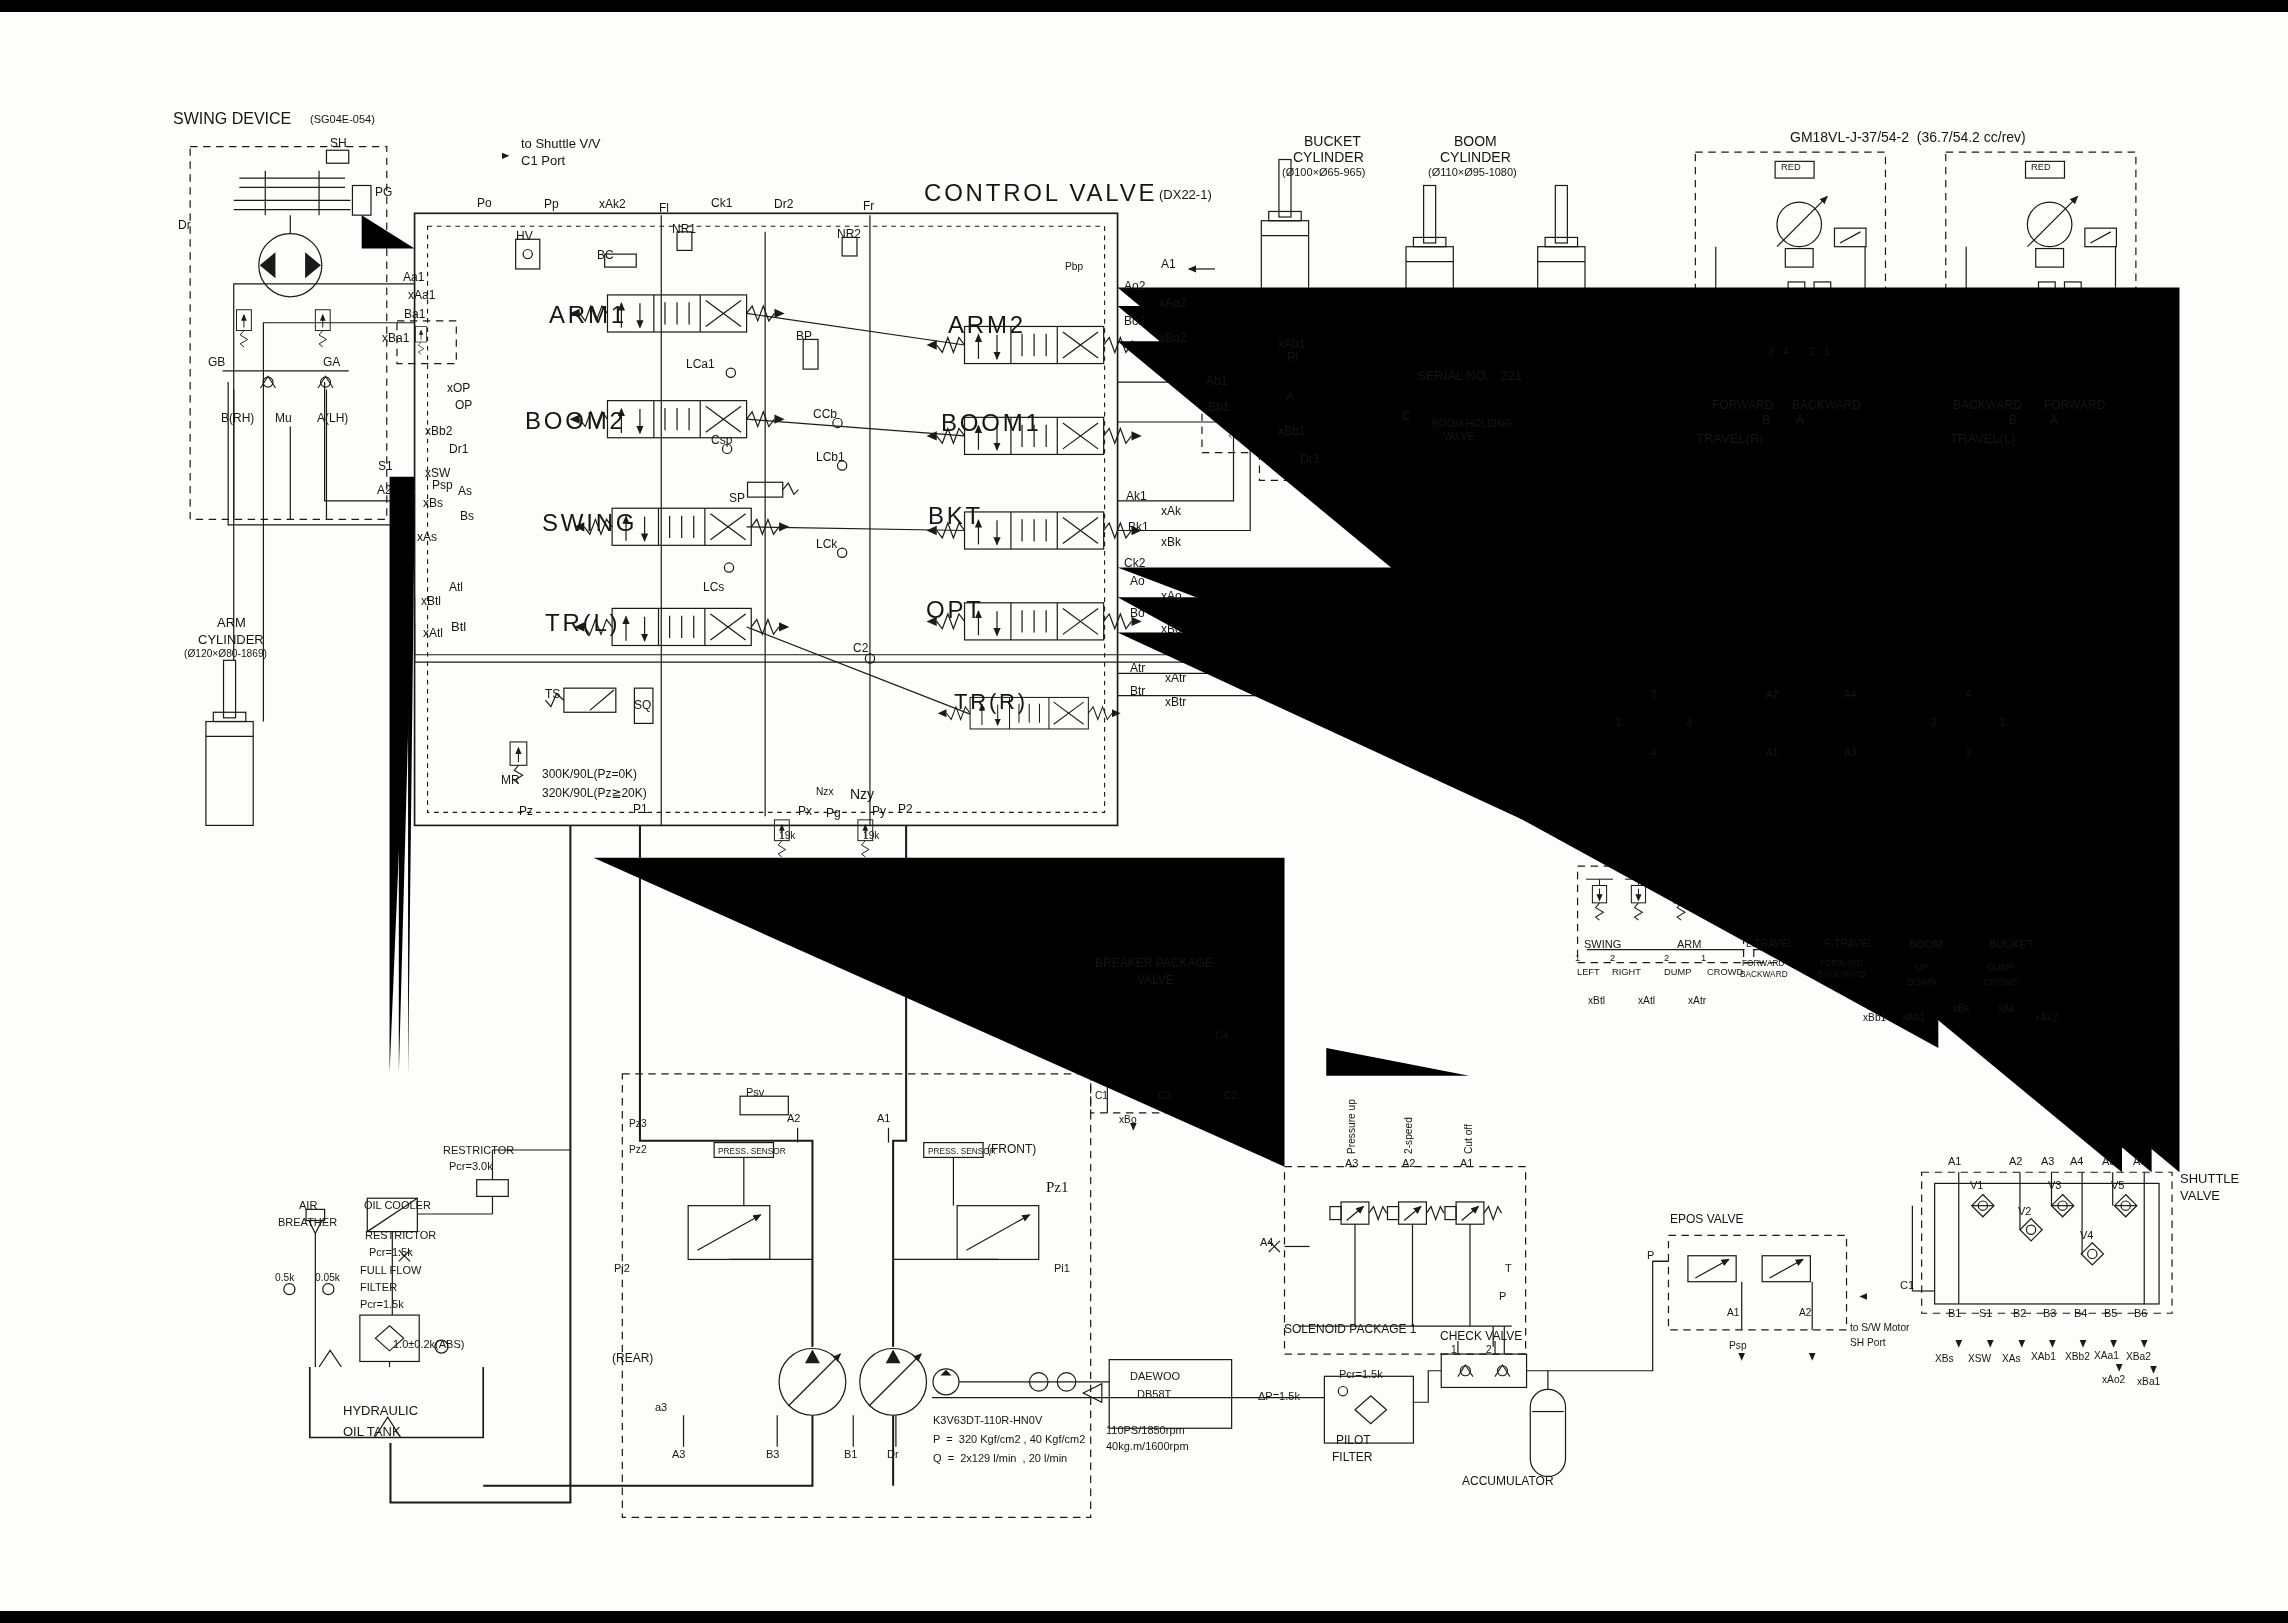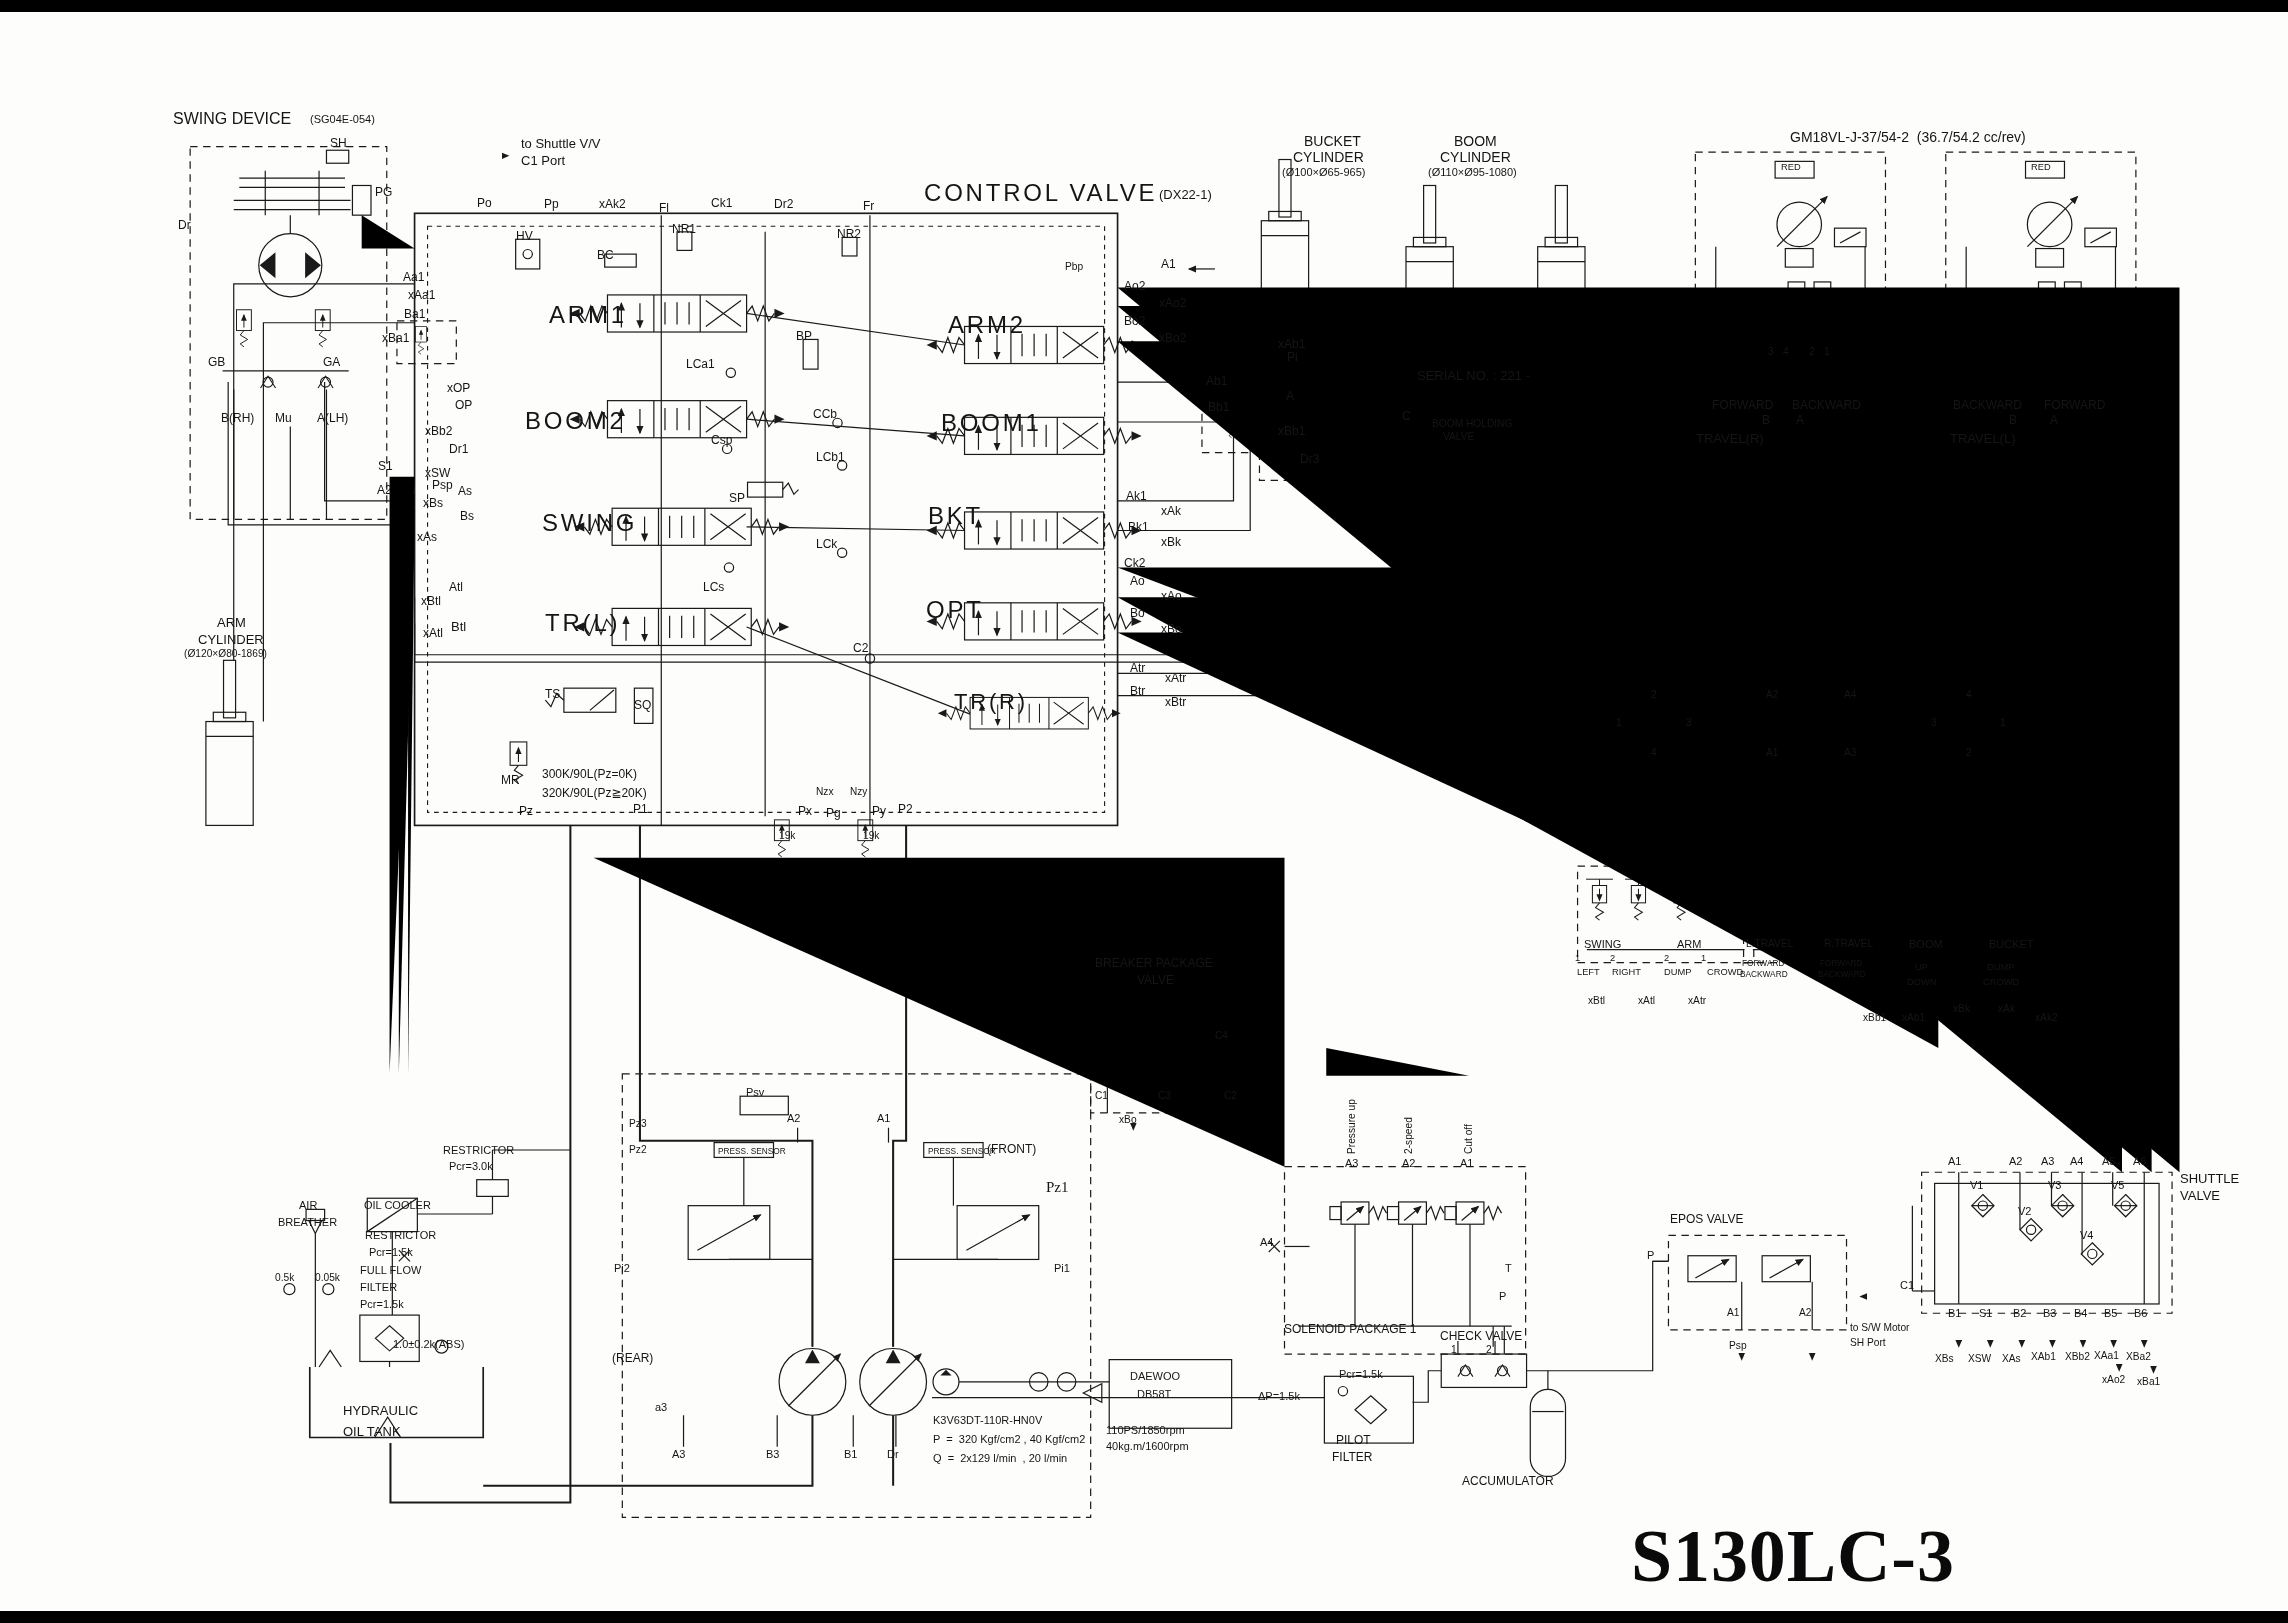"Nzy" div.lb { font-size: 10px -> 14px }
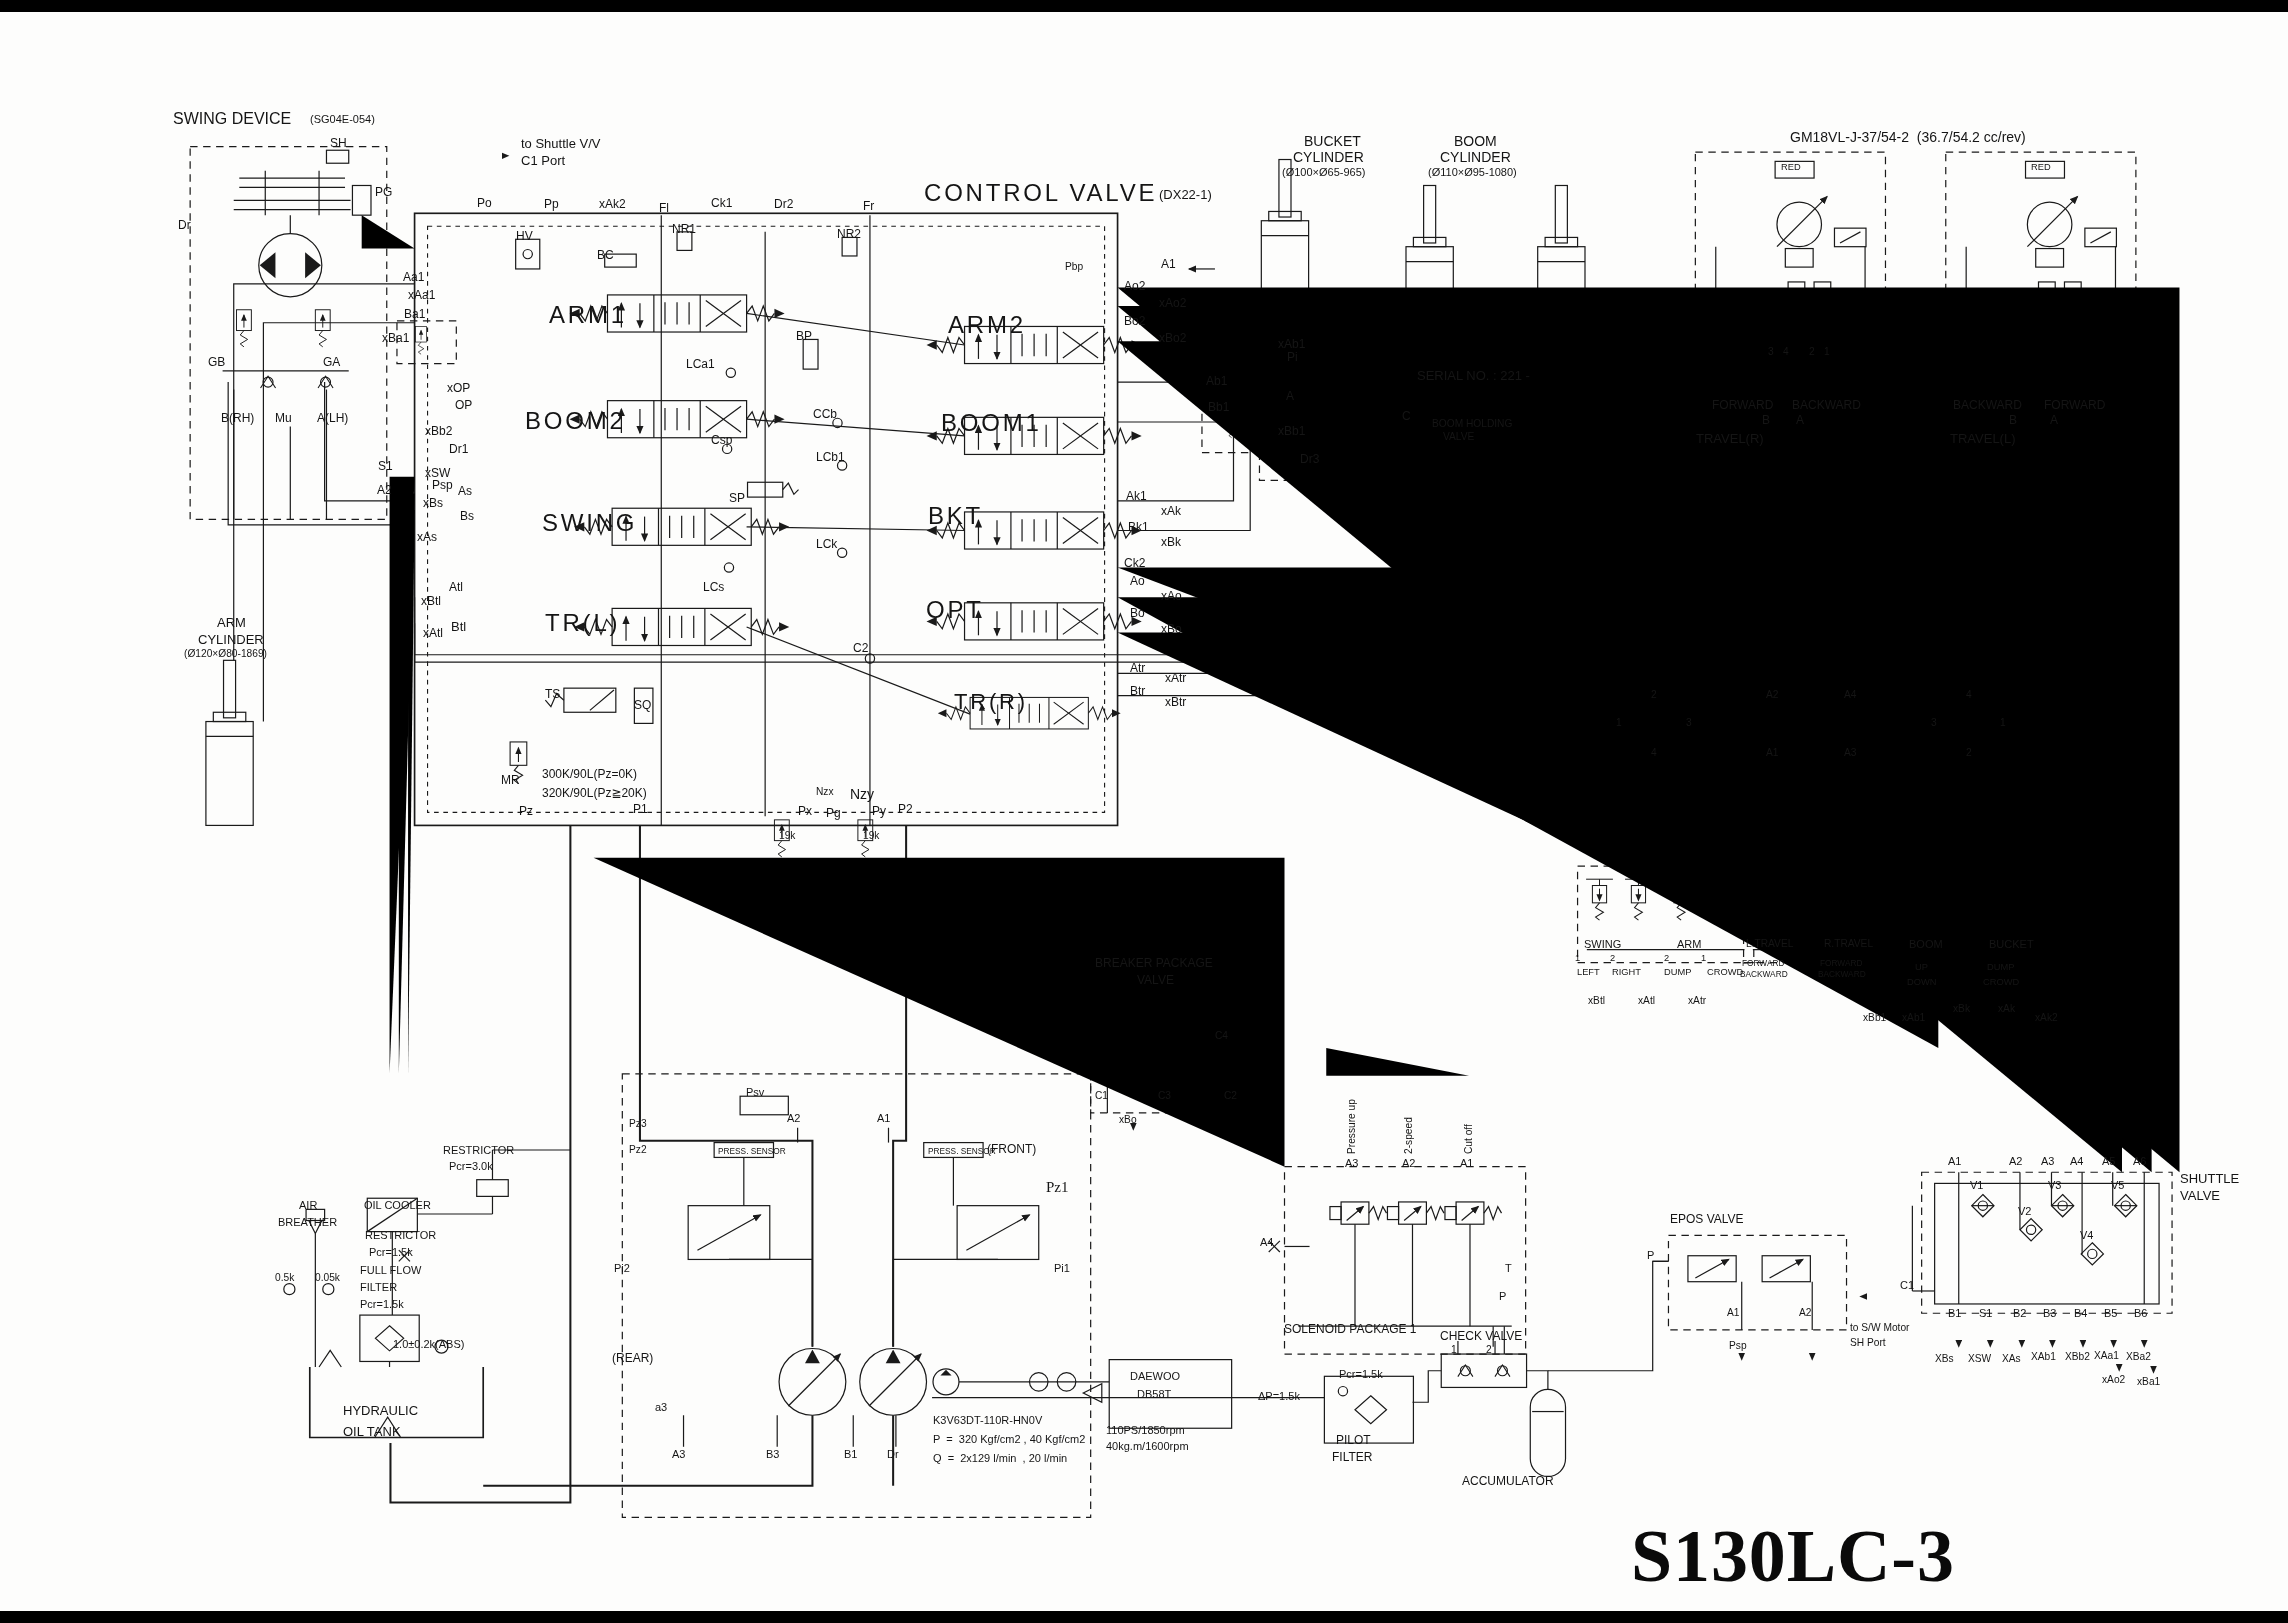"S130LC-3" div.main-title { html: <div>S130LC-3</div> -> none }
